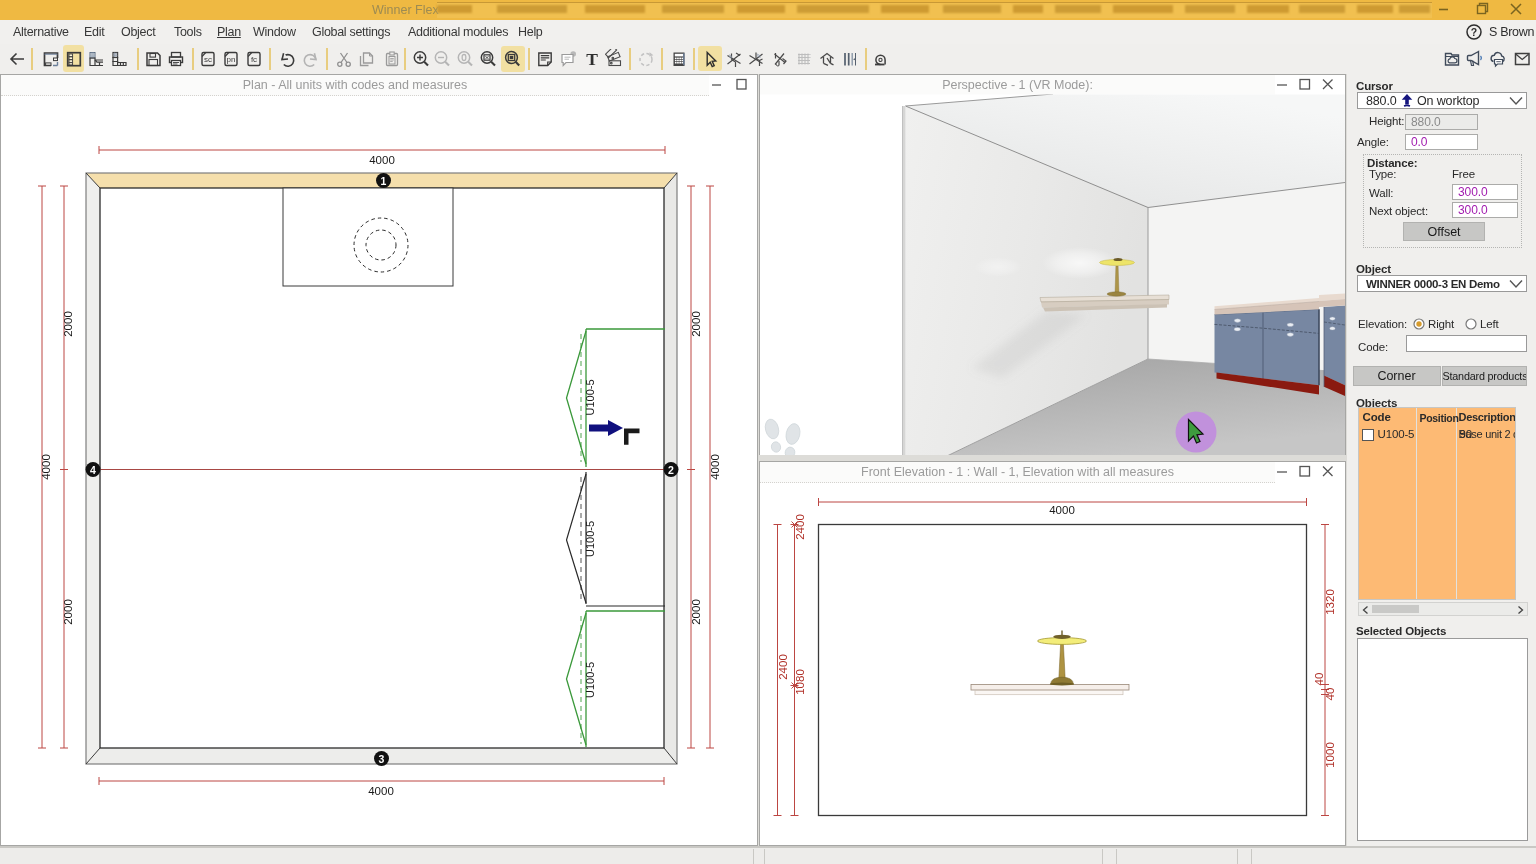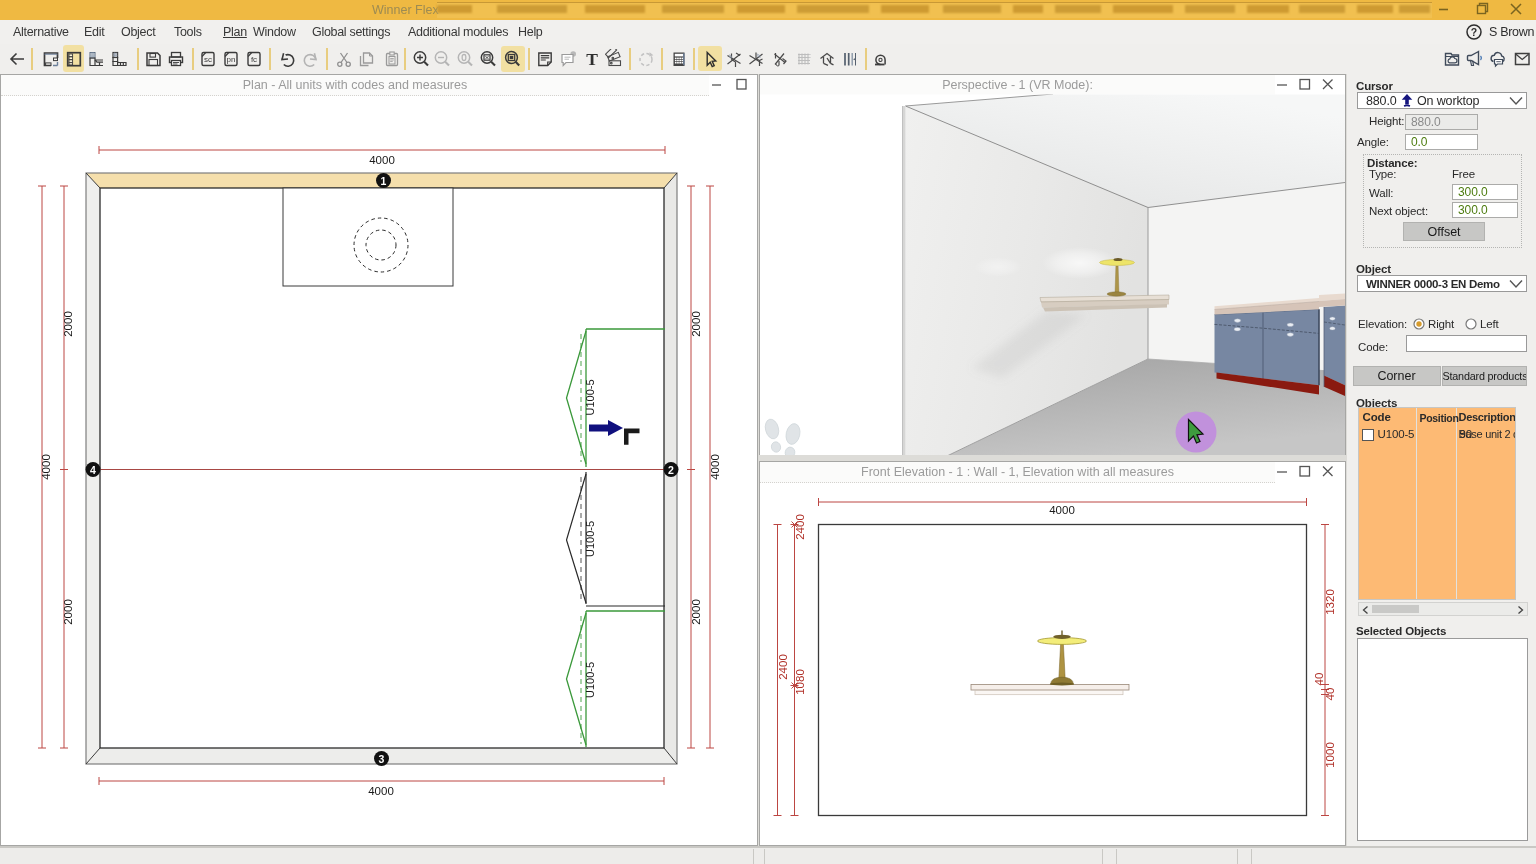"Plan" span.menuitem { left: 223px -> 217px }
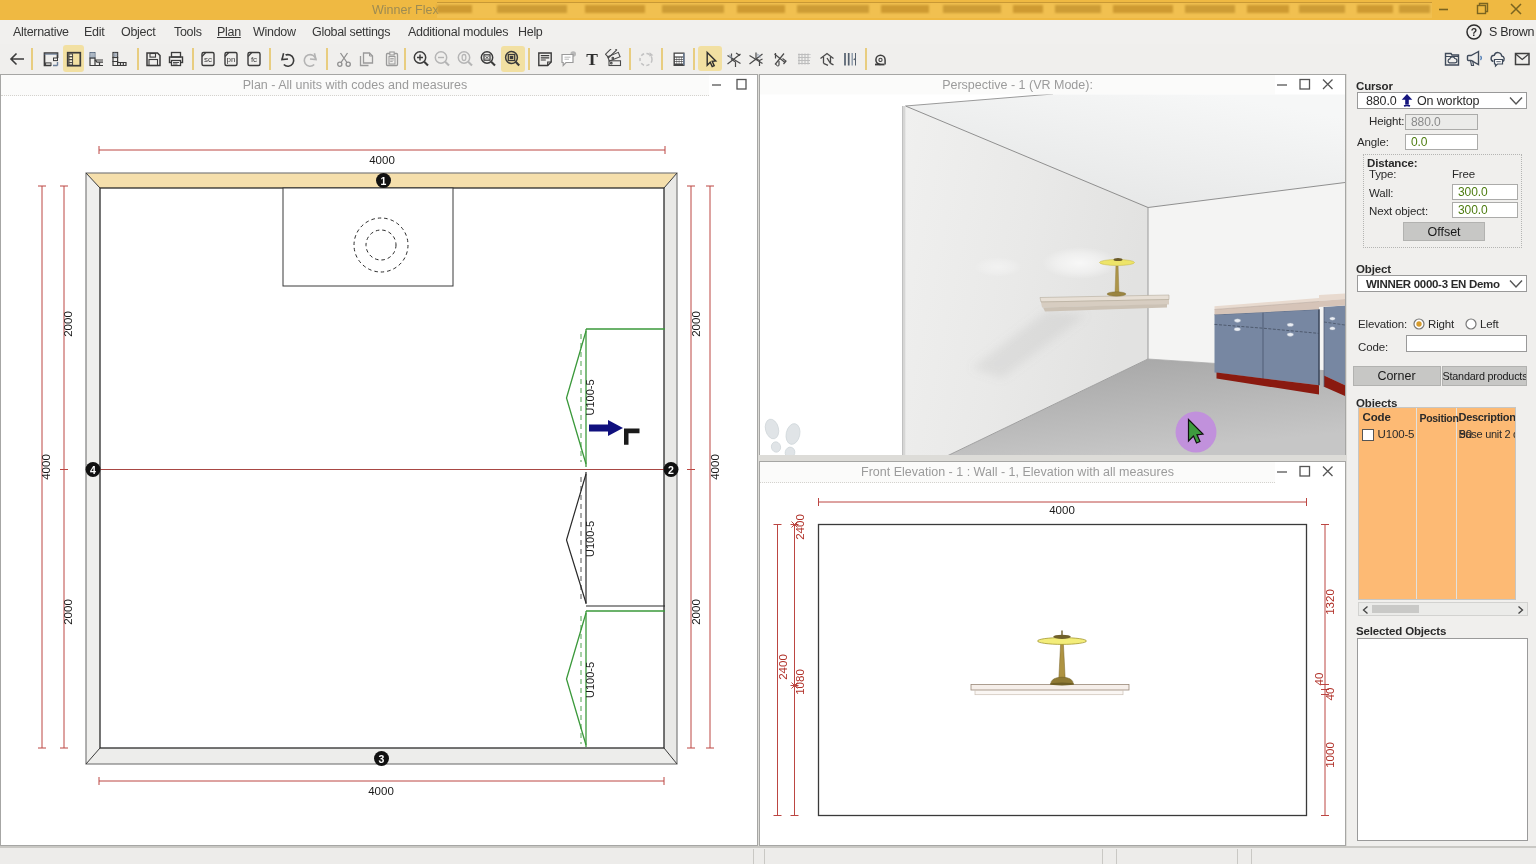"0.0" .inp { color: #4d7c0f -> #a21caf }
